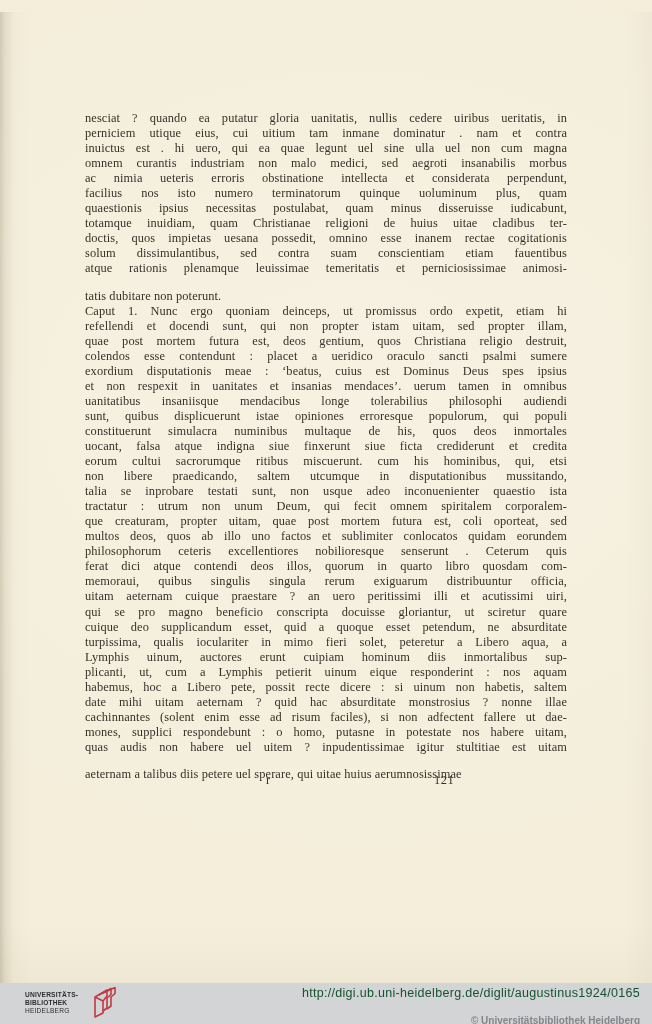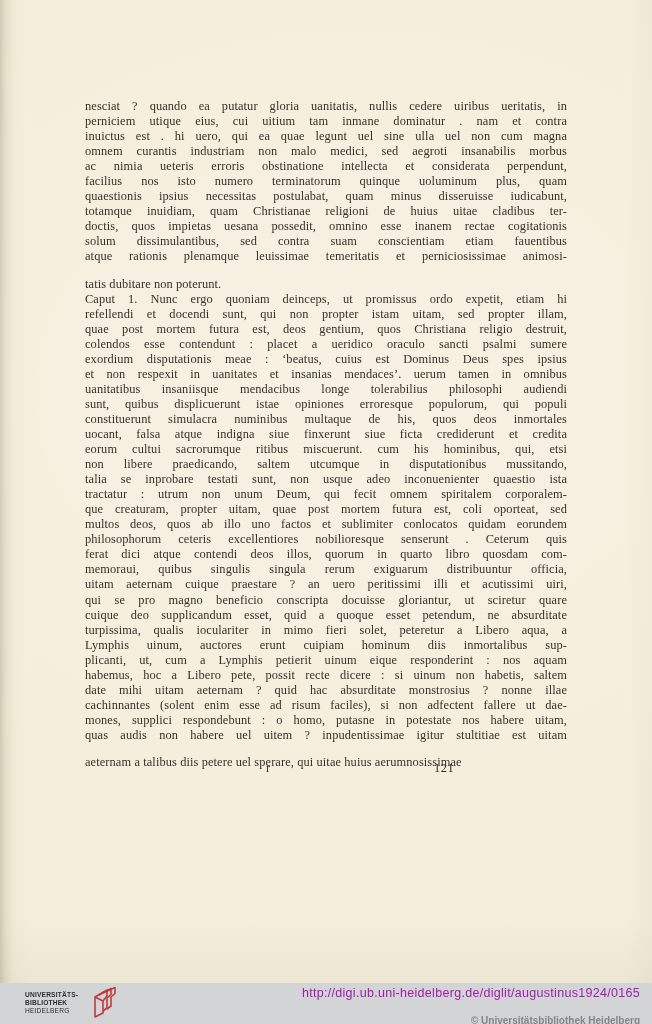"nesciat ? quando ea putatur" .scan { top: 0 -> 12px }
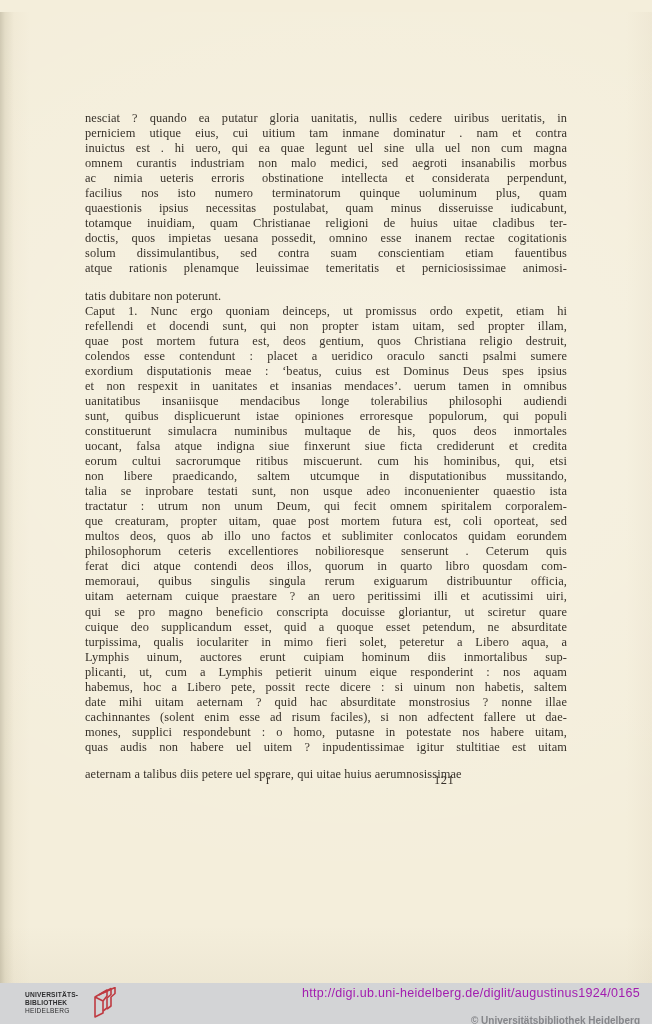"http://digi.ub.uni-heidelberg.de/diglit/" .url { color: #a21caf -> #14532d }
